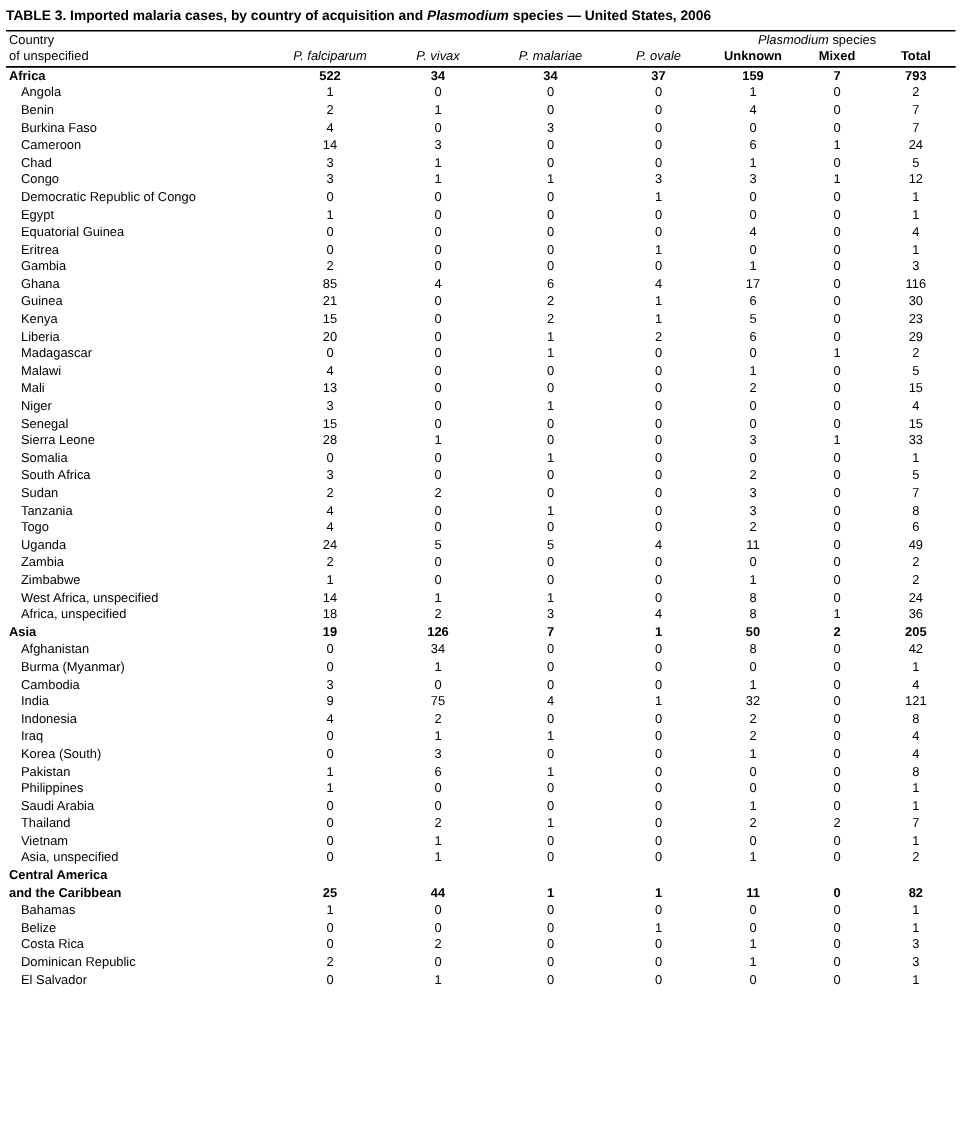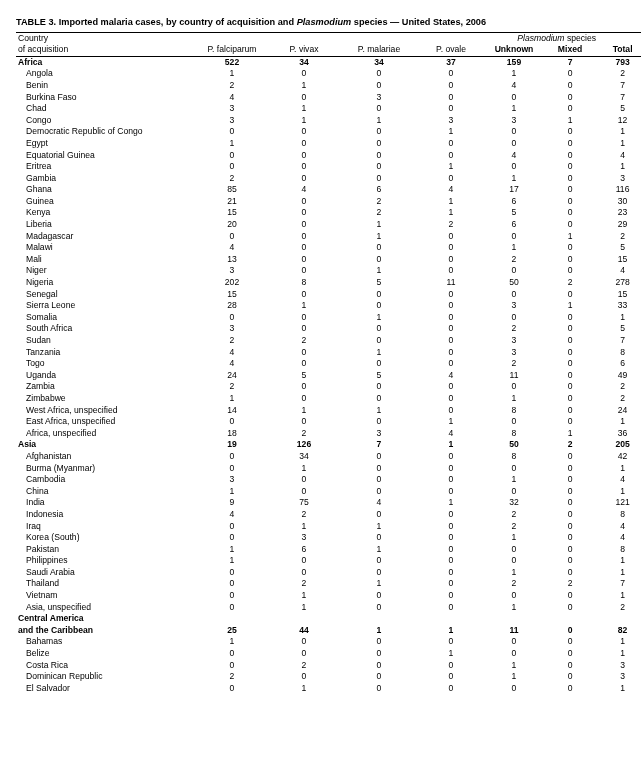"TABLE 3. Imported malaria cases," .page { padding: 12px -> 0 }
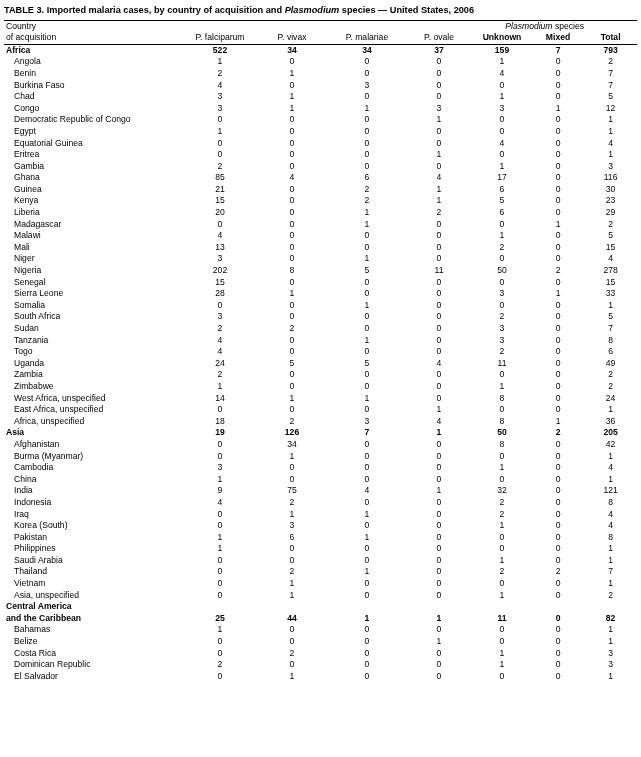"of acquisition" td.hdr-country { text: acquisition -> unspecified }
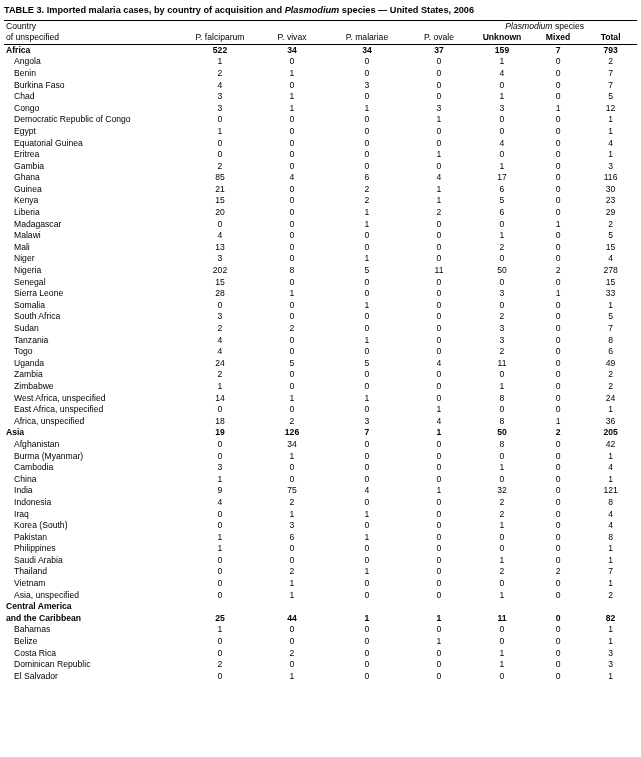"P. falciparum" .hdr-col { font-style: none -> italic }
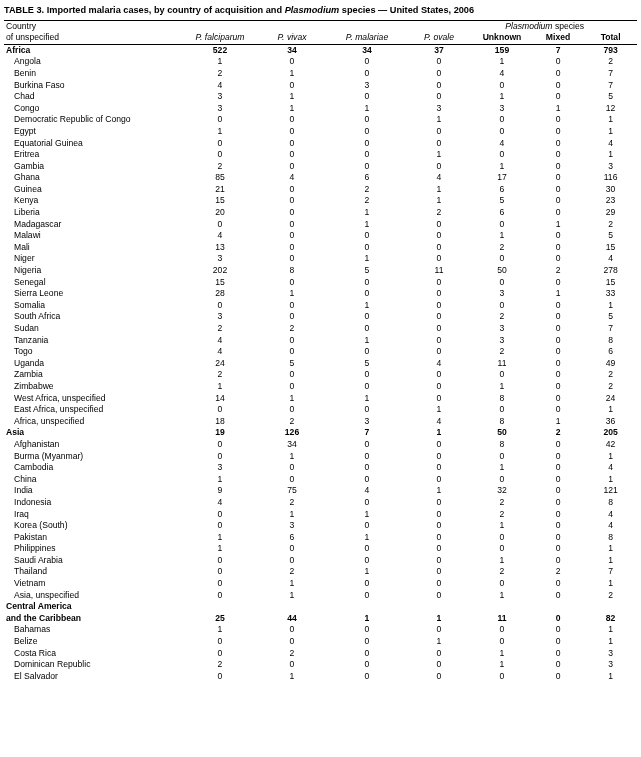"Cameroon" tr { html: none -> <tr> <td>Cameroon</td> <td>14</td> <td>3</td> <td>0</td> <td>0</td> <td>6</td> <td>1</td> <td>24</td> </tr> }
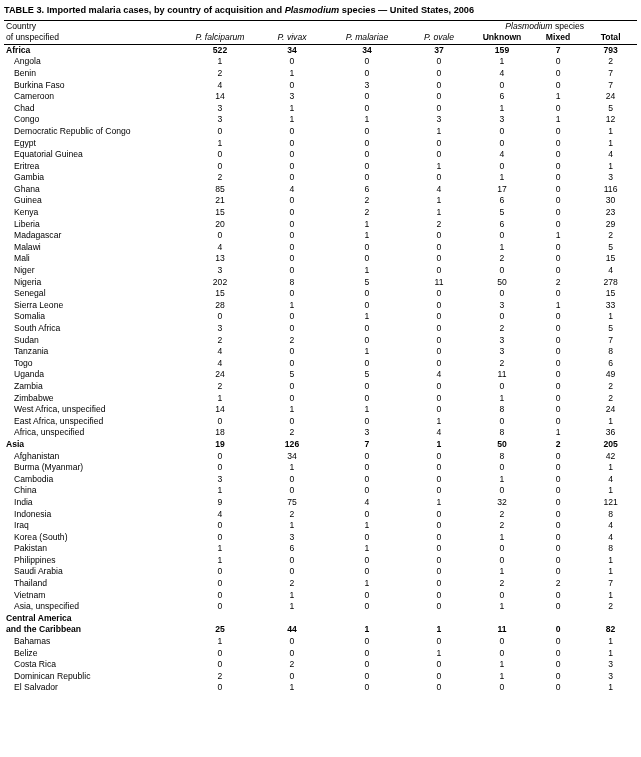"Nigeria" tr { html: <tr> <td>Nigeria</td> <td>202</td> <td>8</td> <td>5</td> <td>11</td> <td>50</td> <td>2</td> <td>278</td> </tr> -> none }
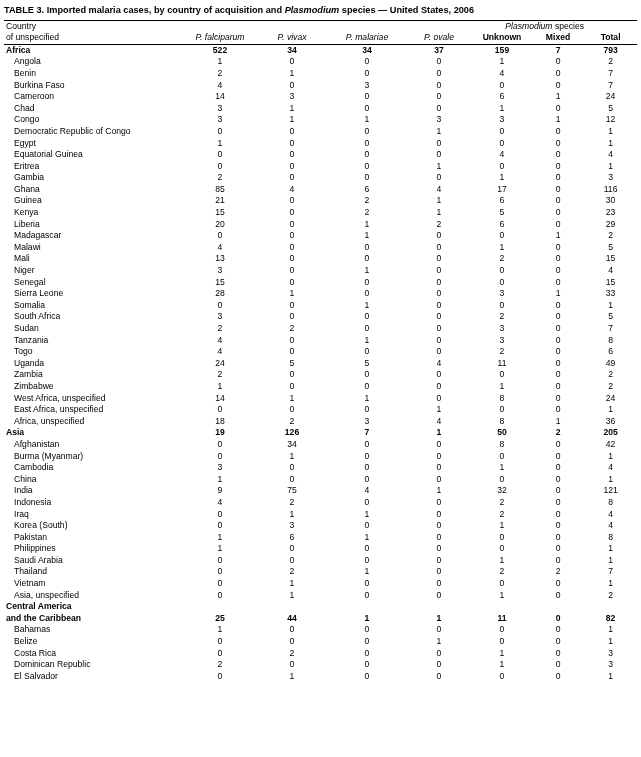"East Africa, unspecified" tr { html: <tr> <td>East Africa, unspecified</td> <td>0</td> <td>0</td> <td>0</td> <td>1</td> <td>0</td> <td>0</td> <td>1</td> </tr> -> none }
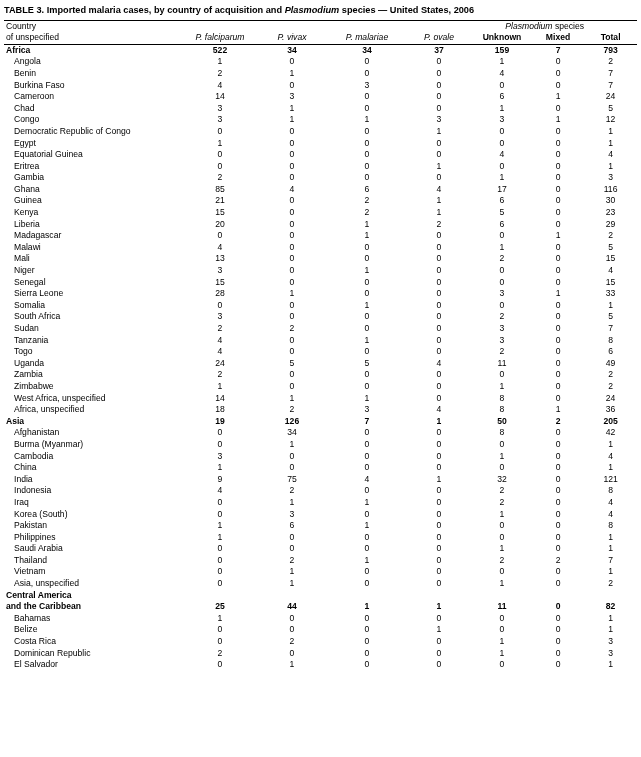"China" tr { html: <tr> <td>China</td> <td>1</td> <td>0</td> <td>0</td> <td>0</td> <td>0</td> <td>0</td> <td>1</td> </tr> -> none }
